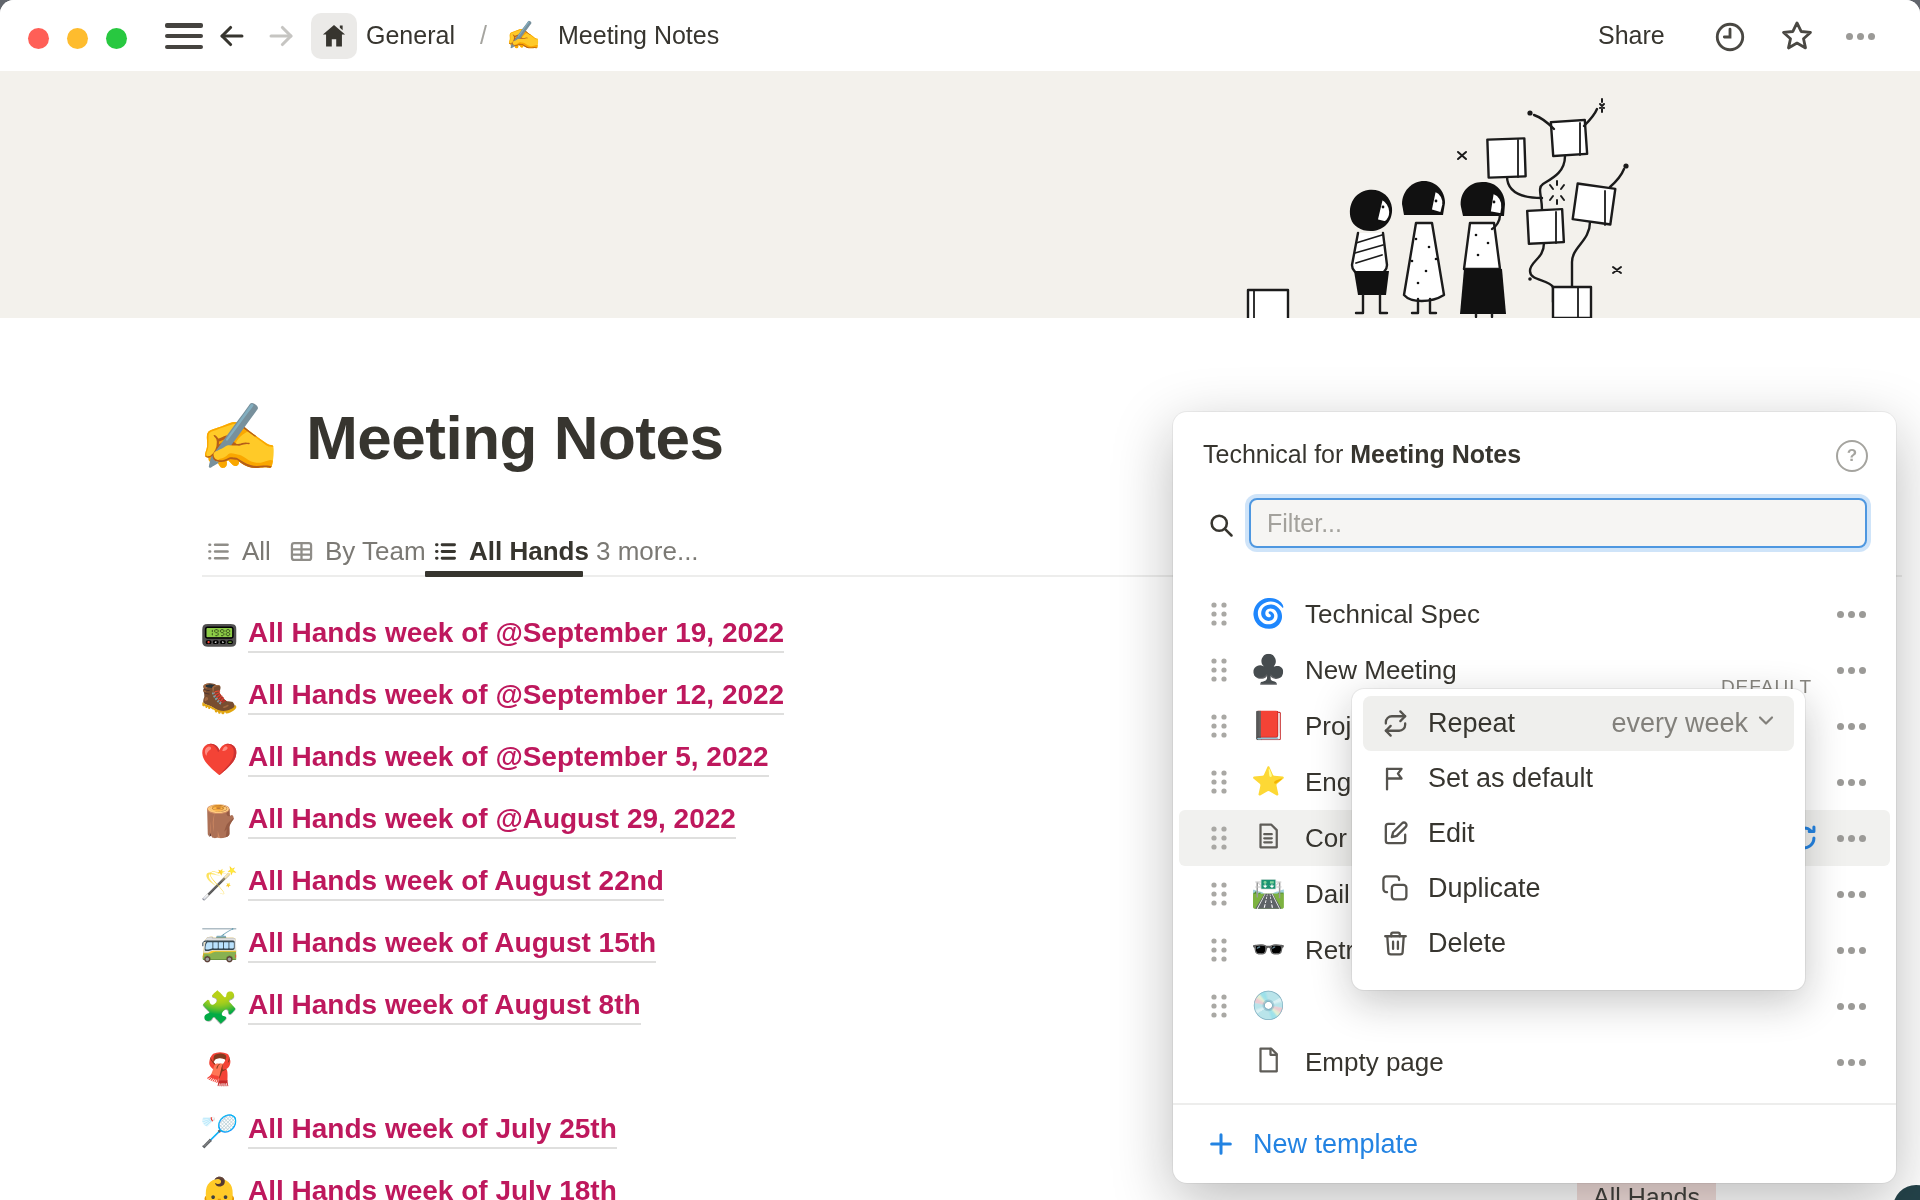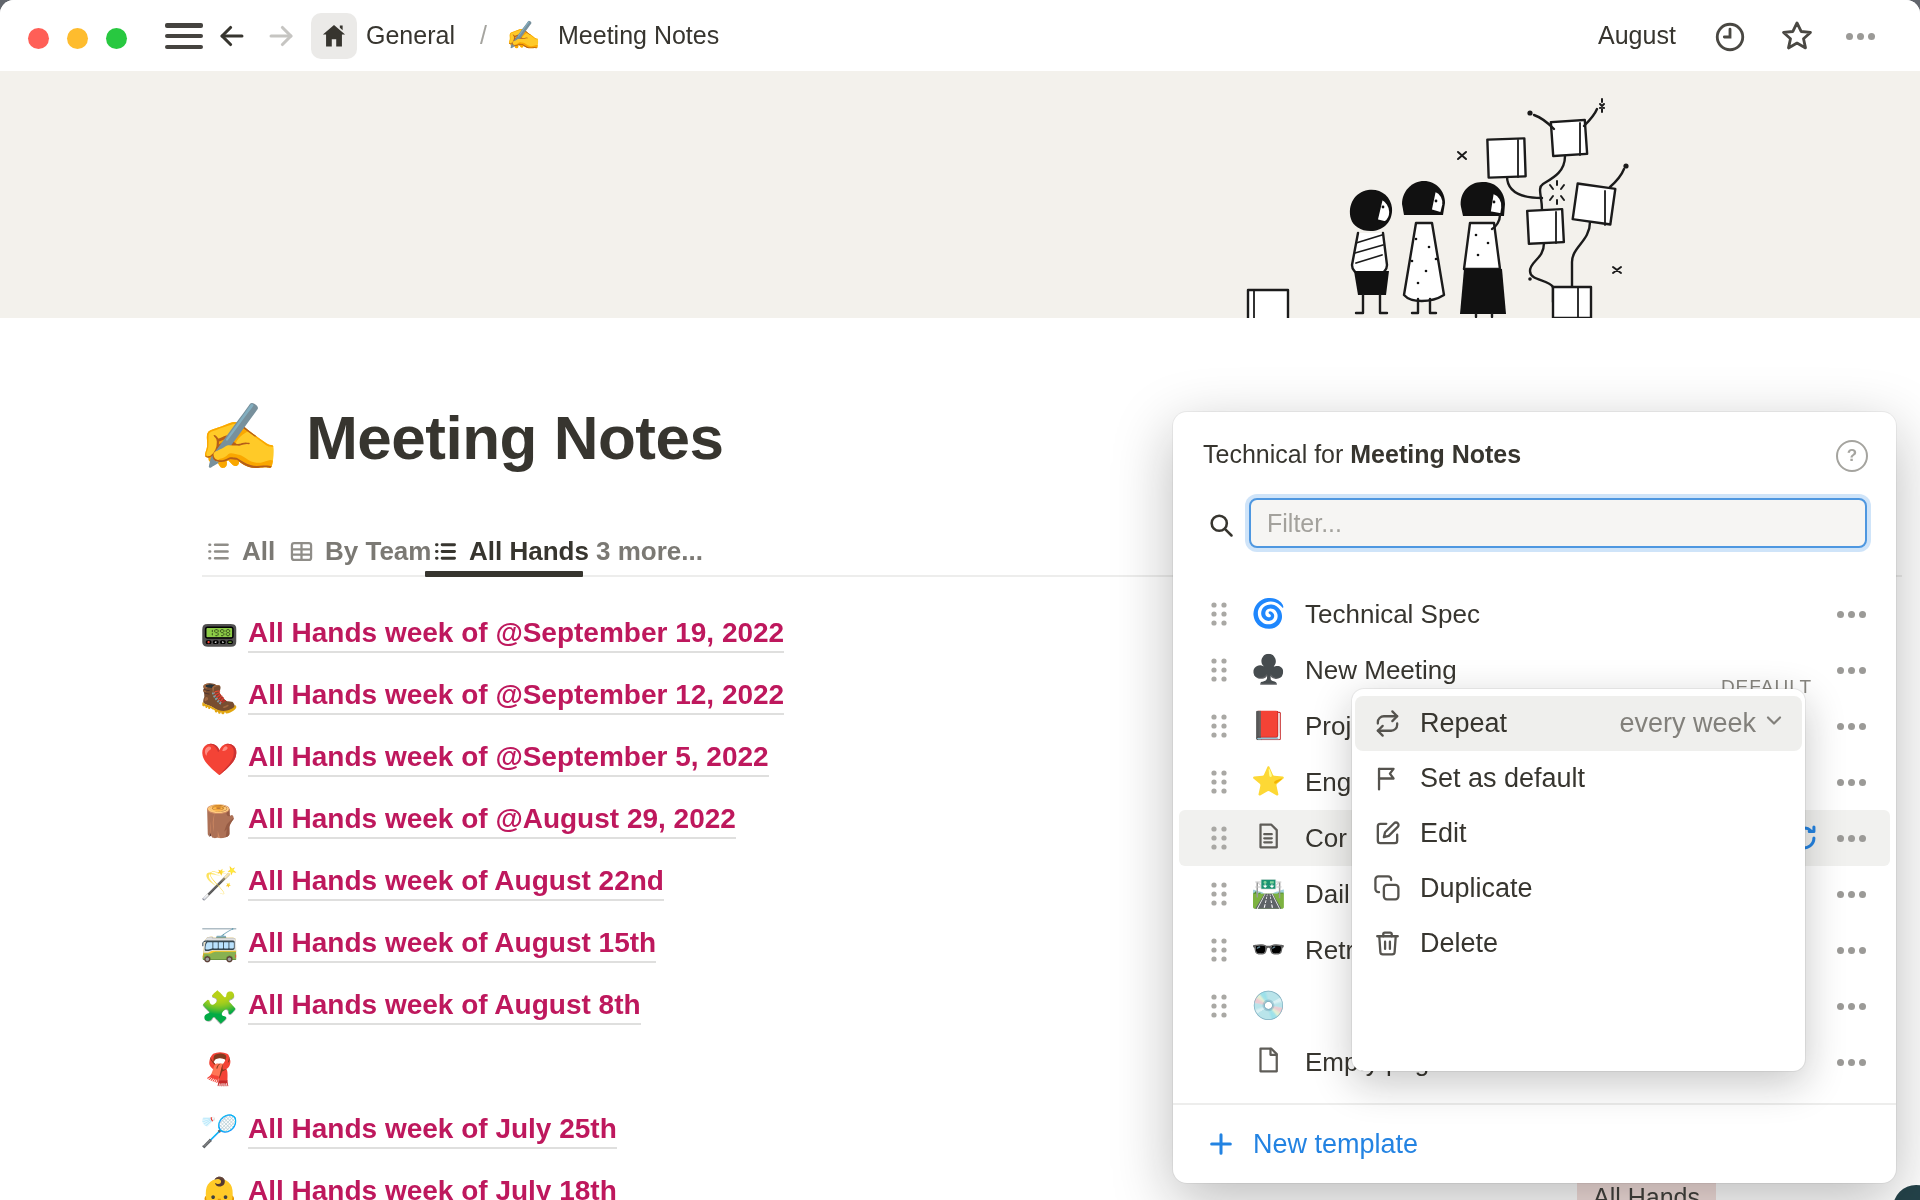"August" span.share { text: August -> Share }
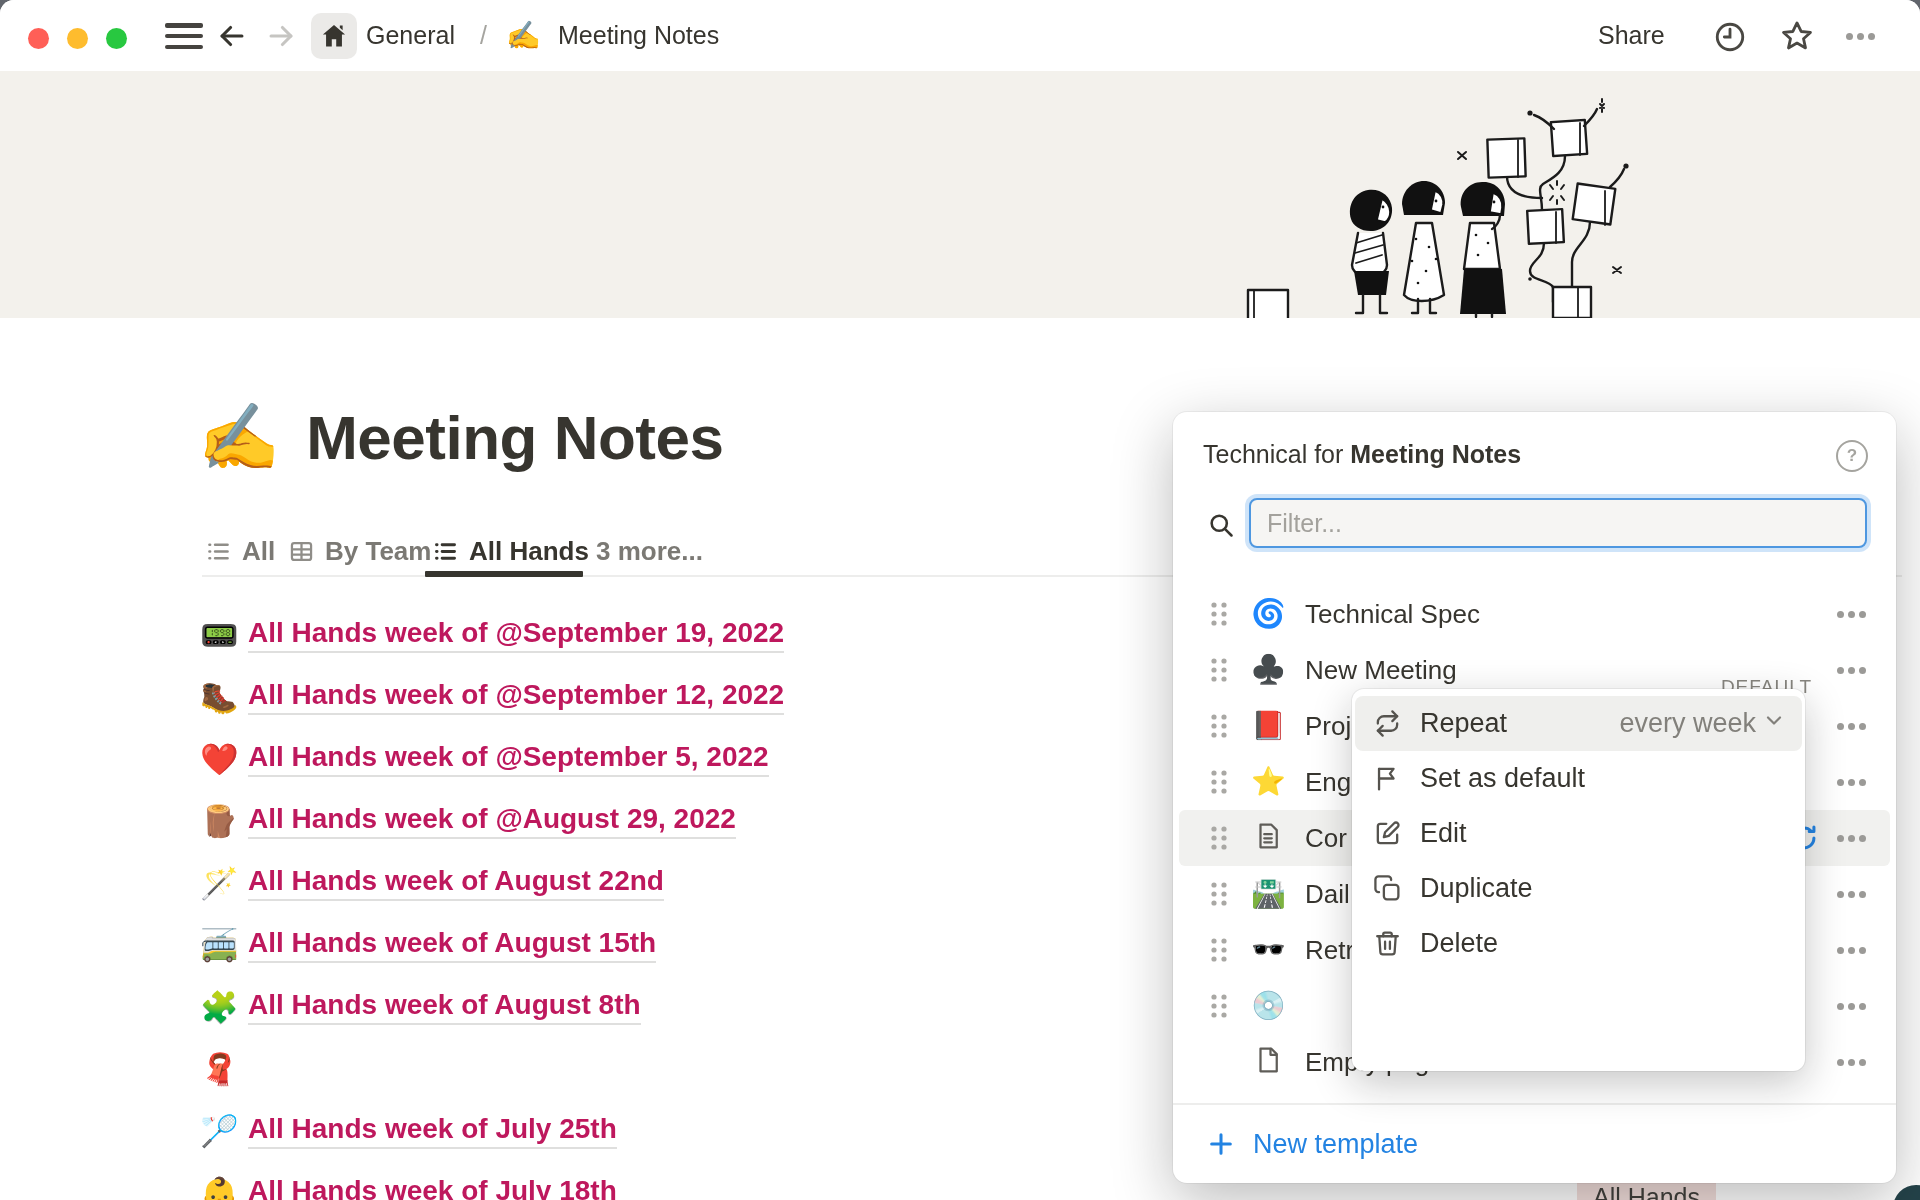"All" .tab { font-weight: bold -> none }
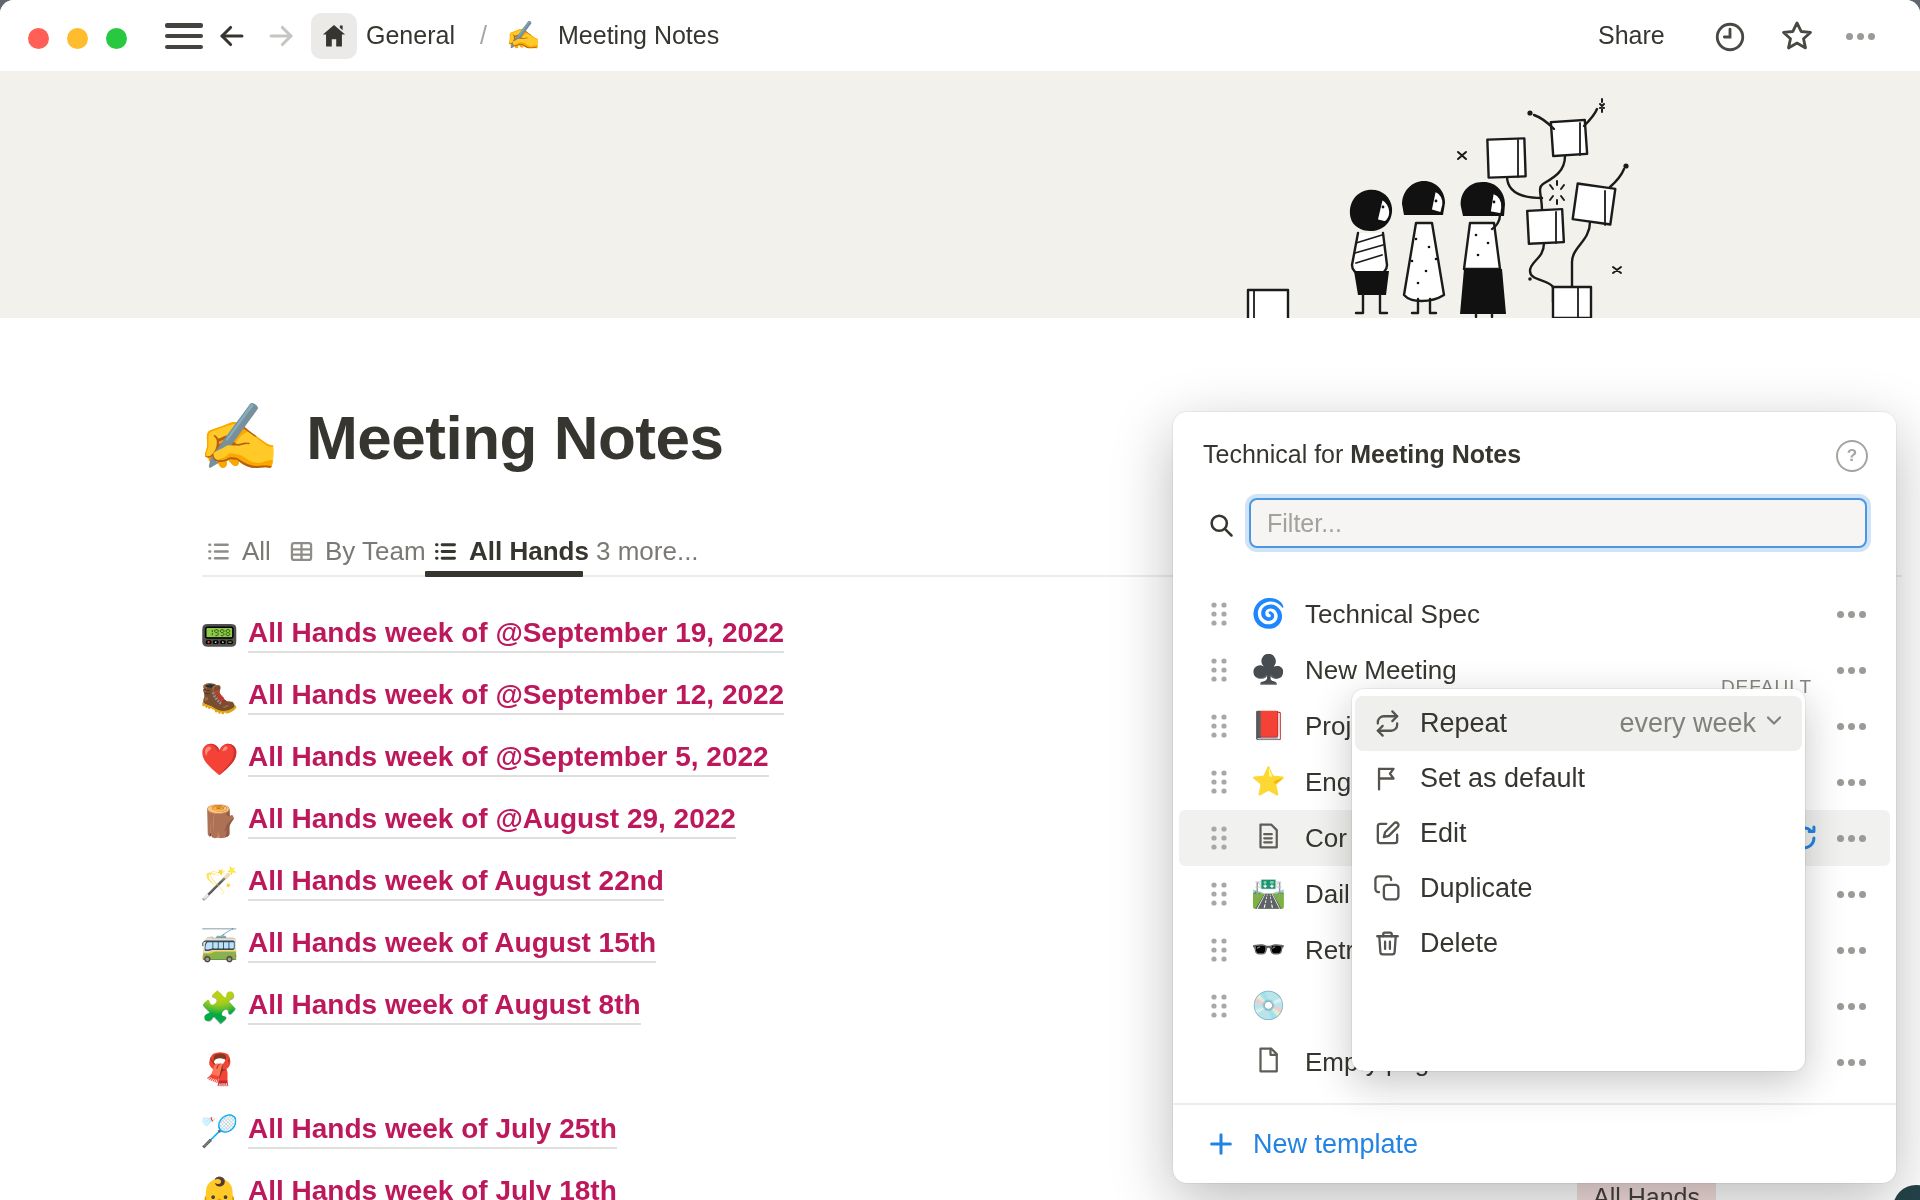"Repeat" .ctx { height: 382px -> 301px; padding: 7px 3px -> 7px 11px }
